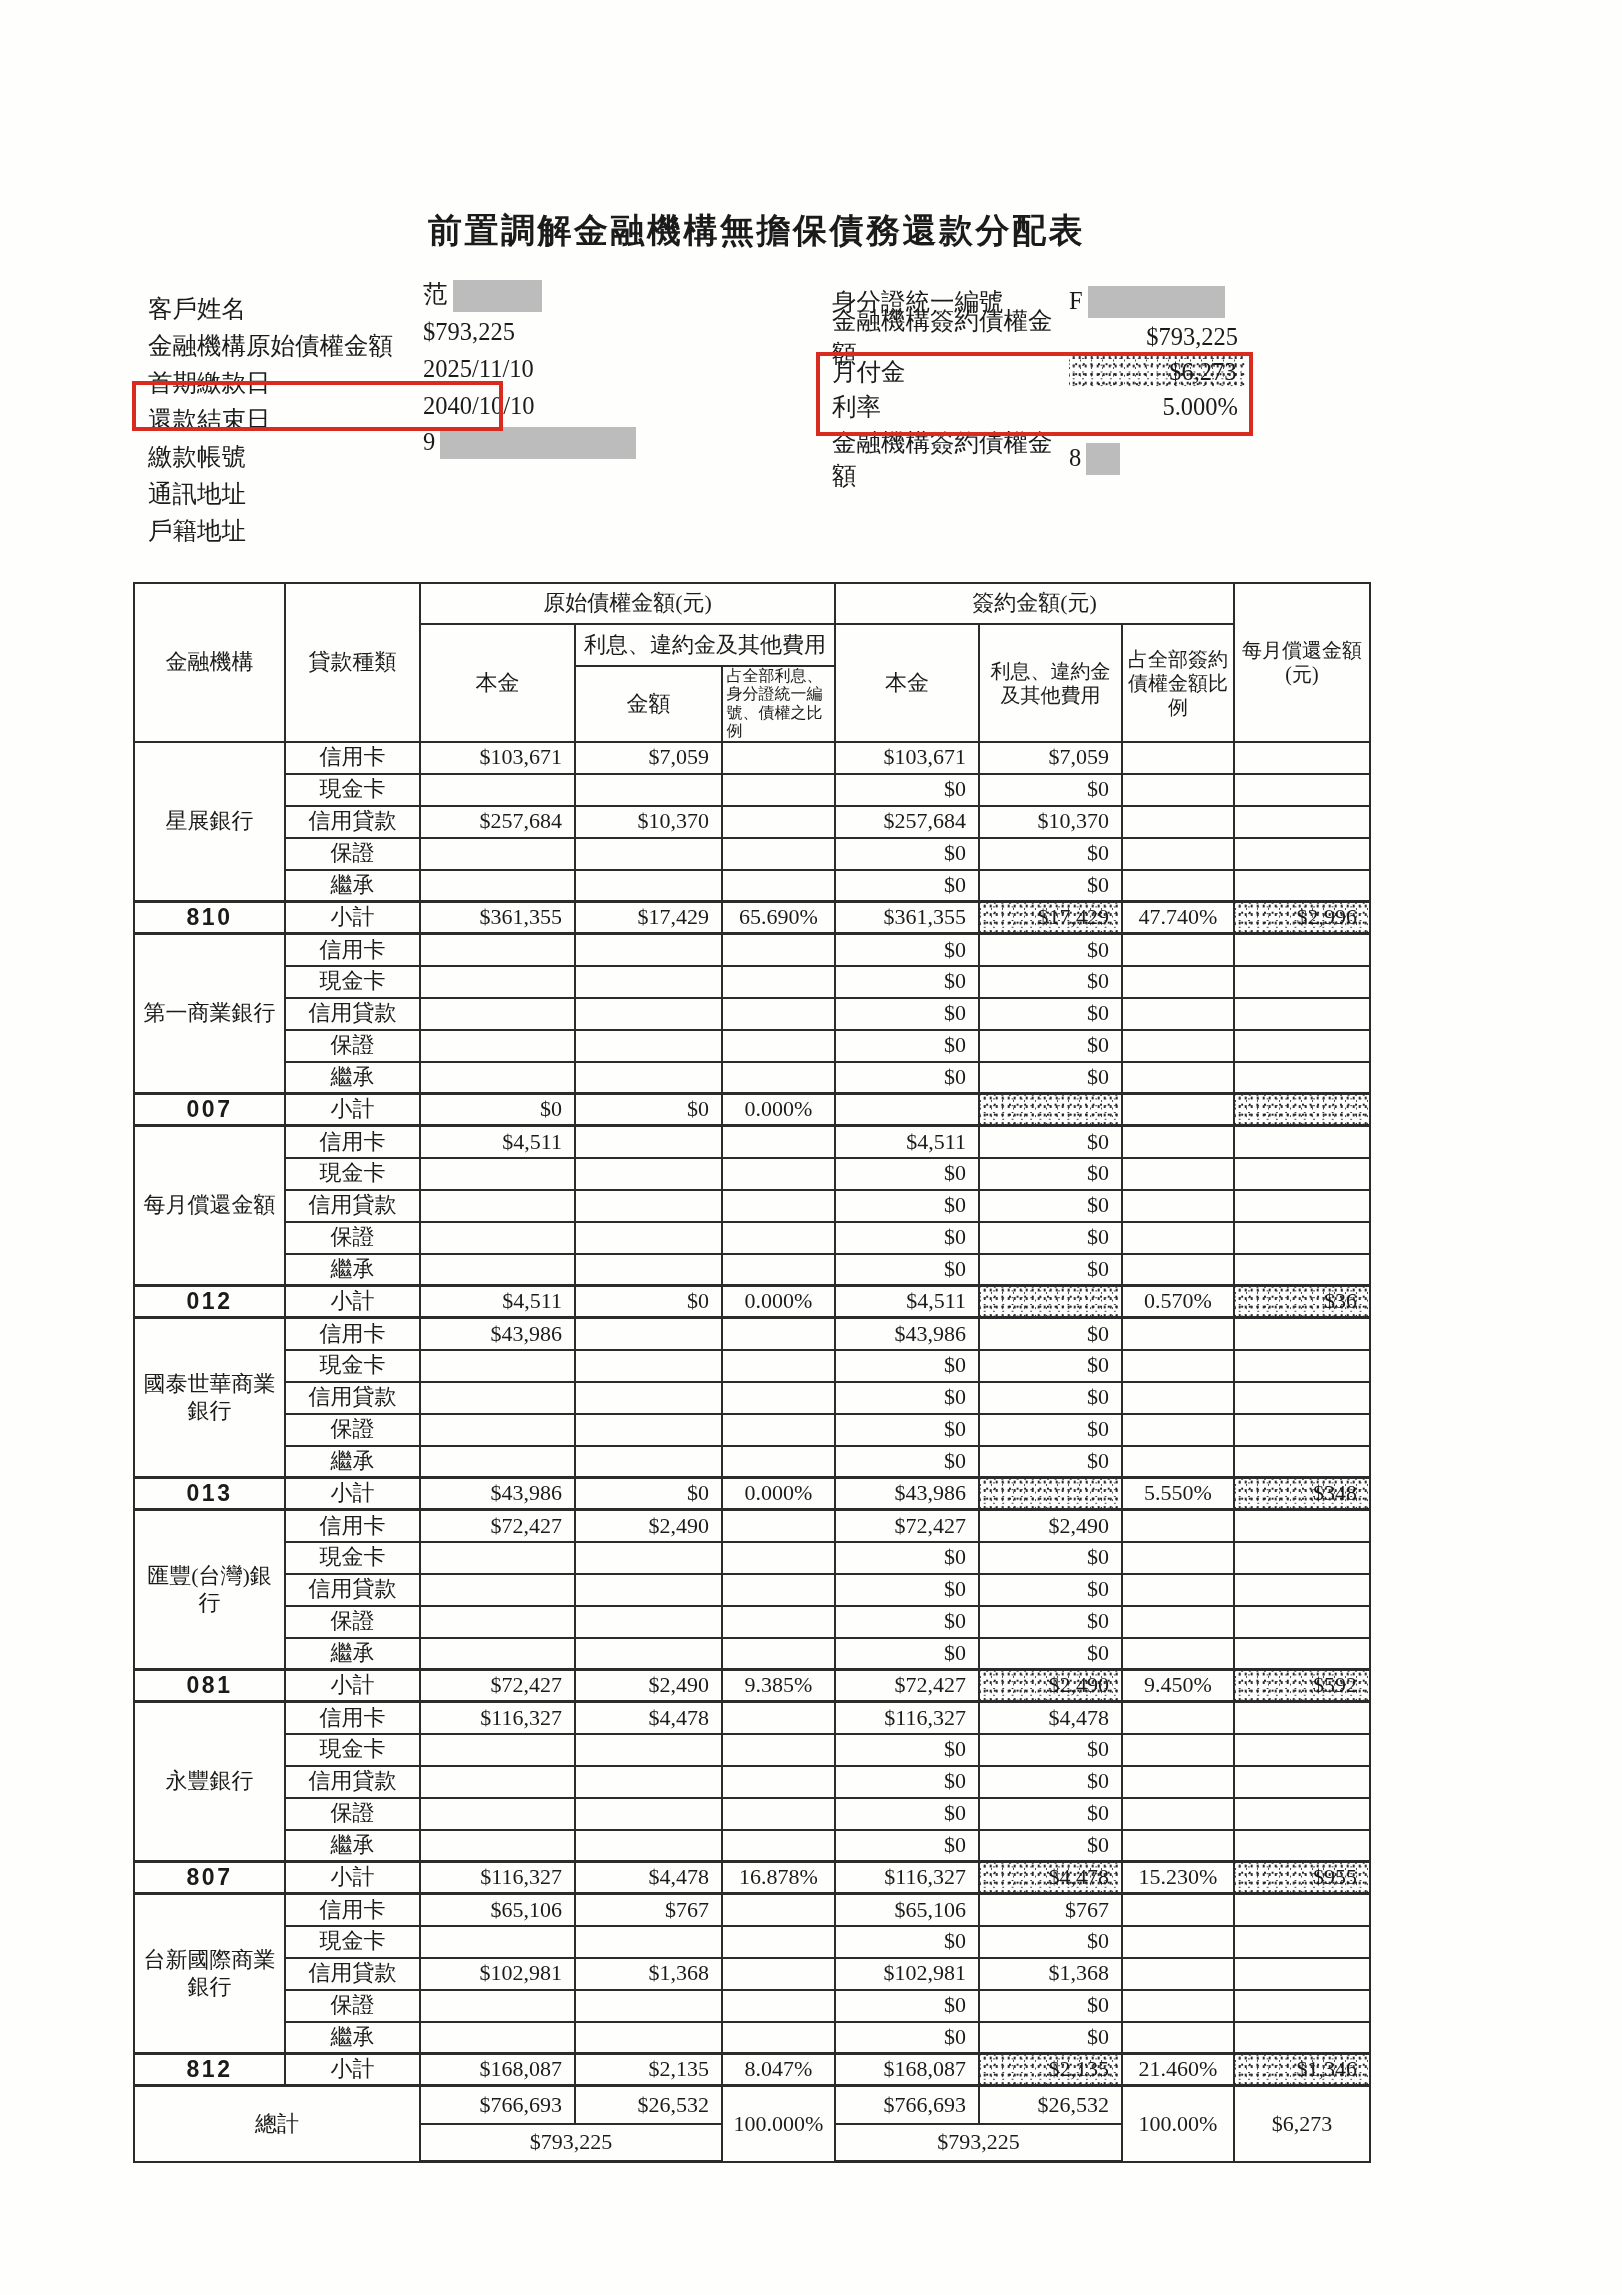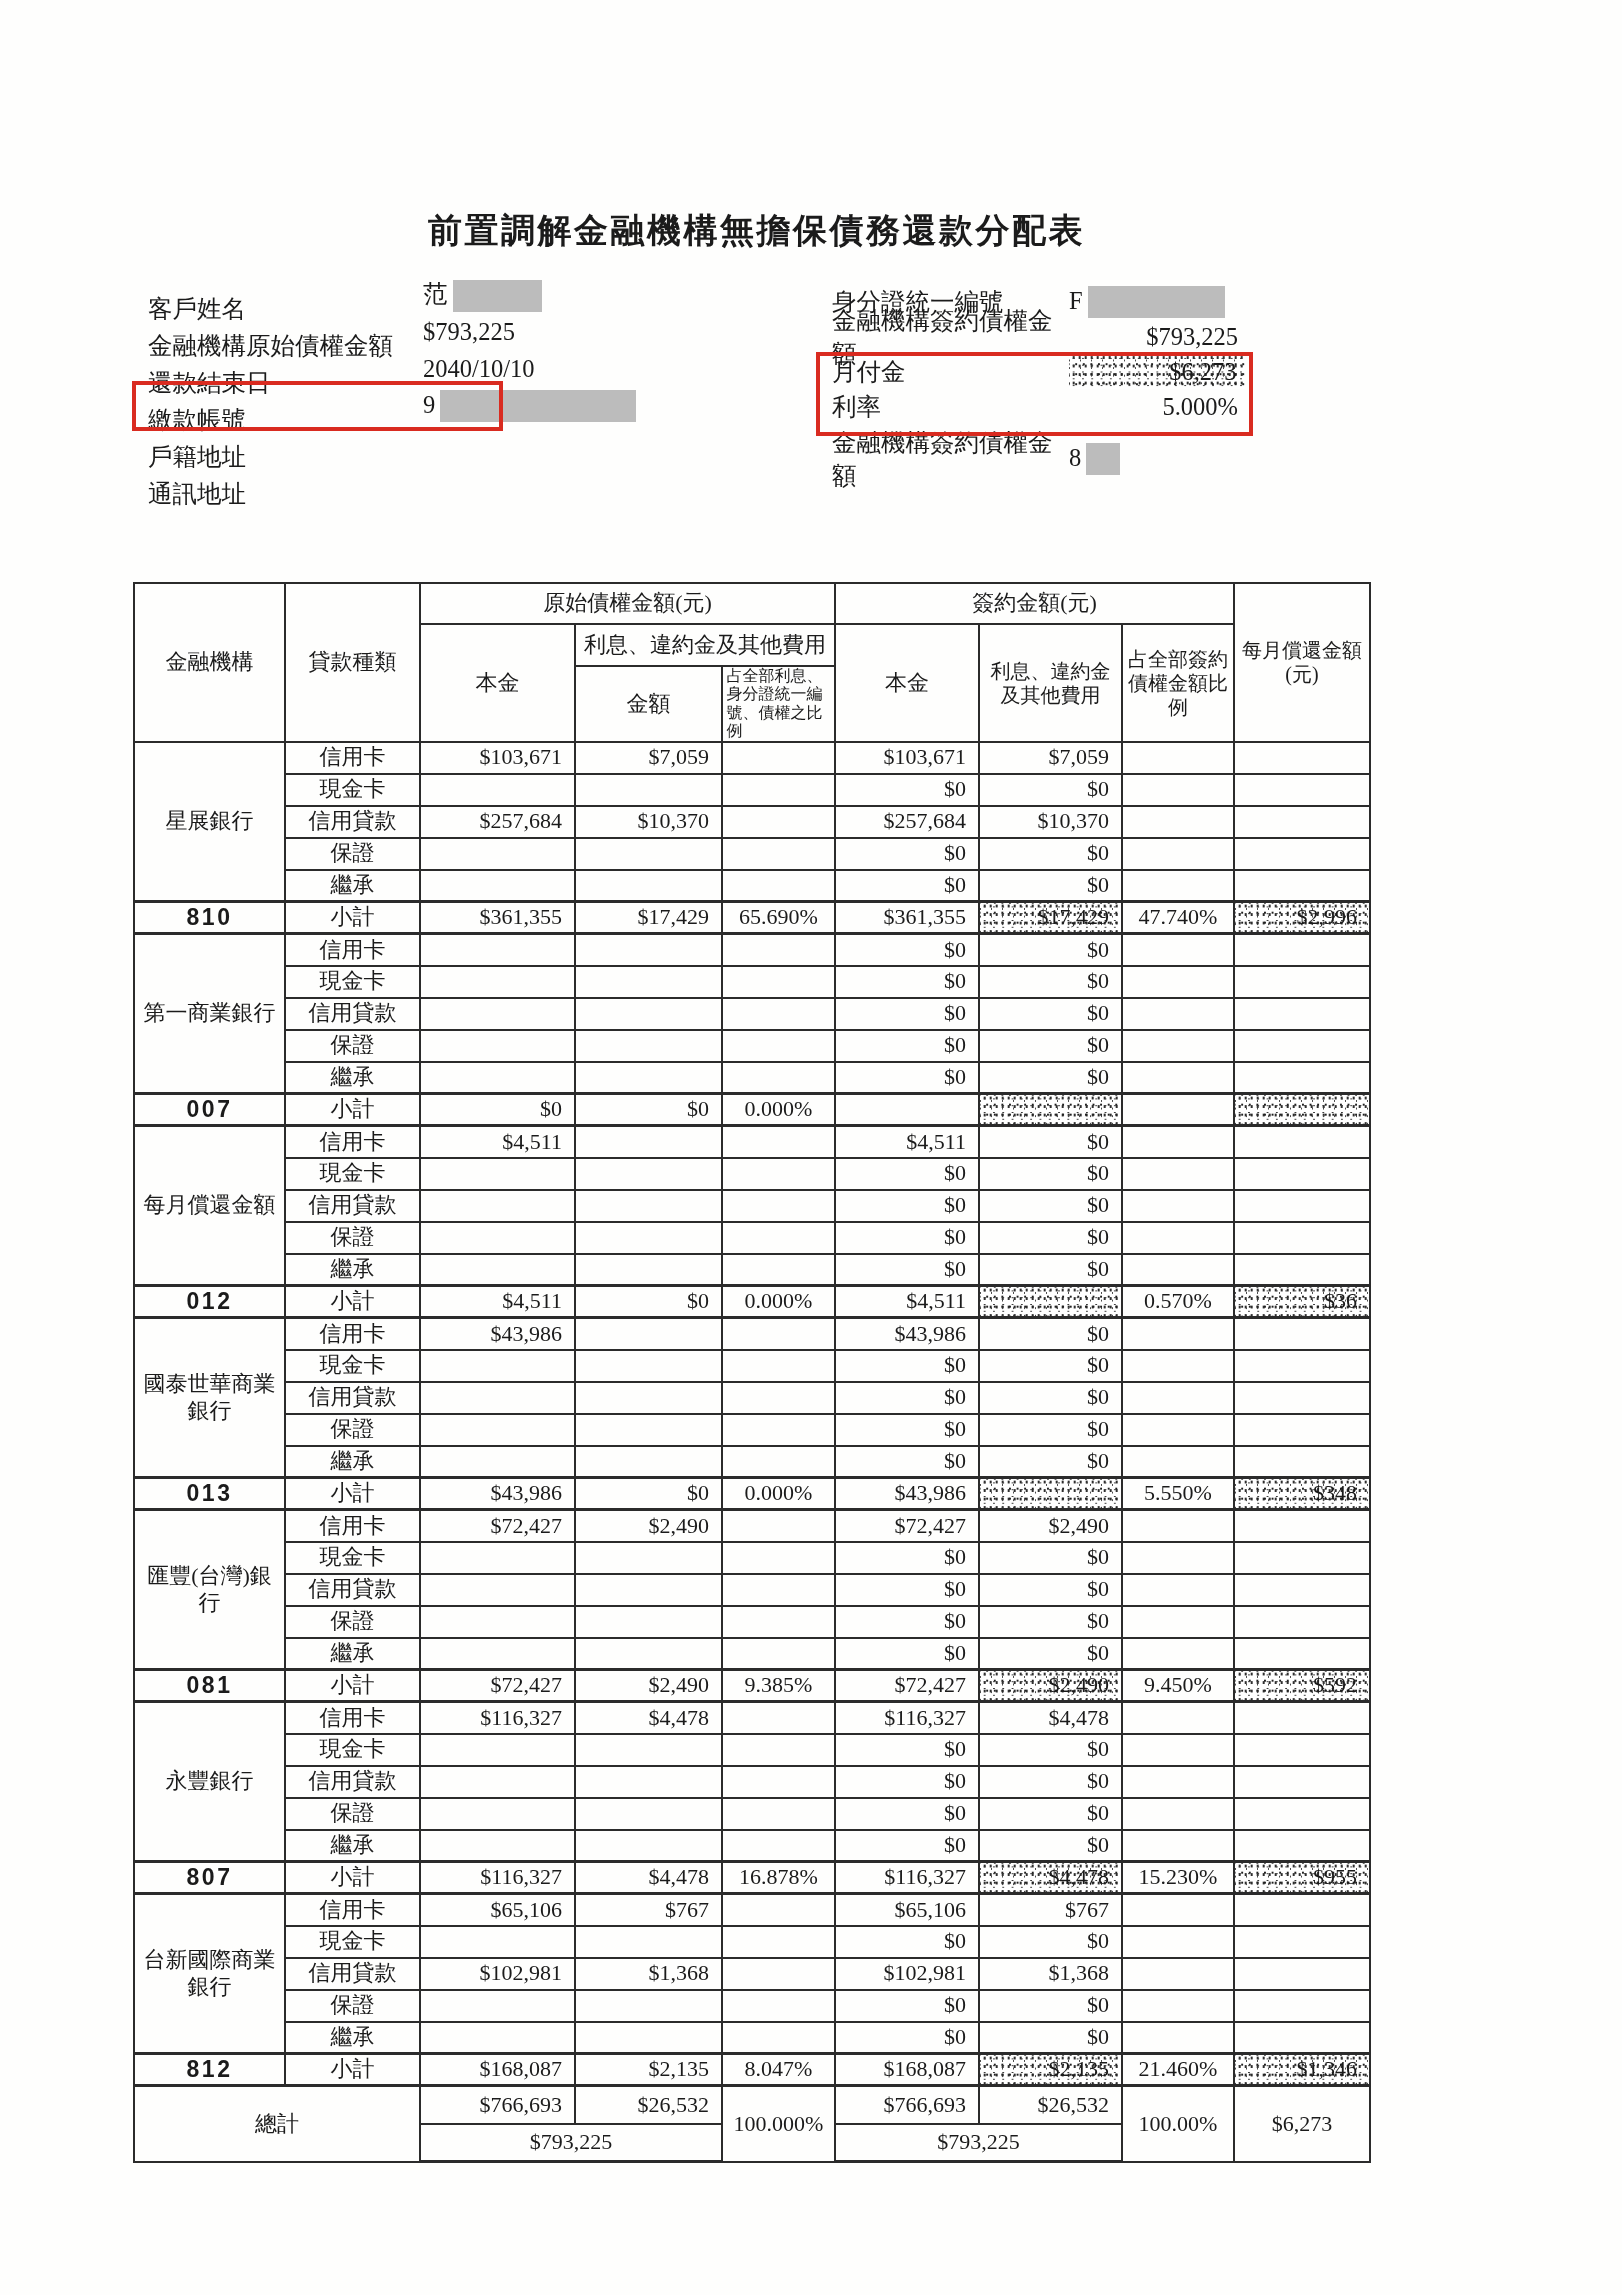"首期繳款日" div.info-row { html: none -> <div> <span>首期繳款日</span> <span>2025/11/10</span> </div> }
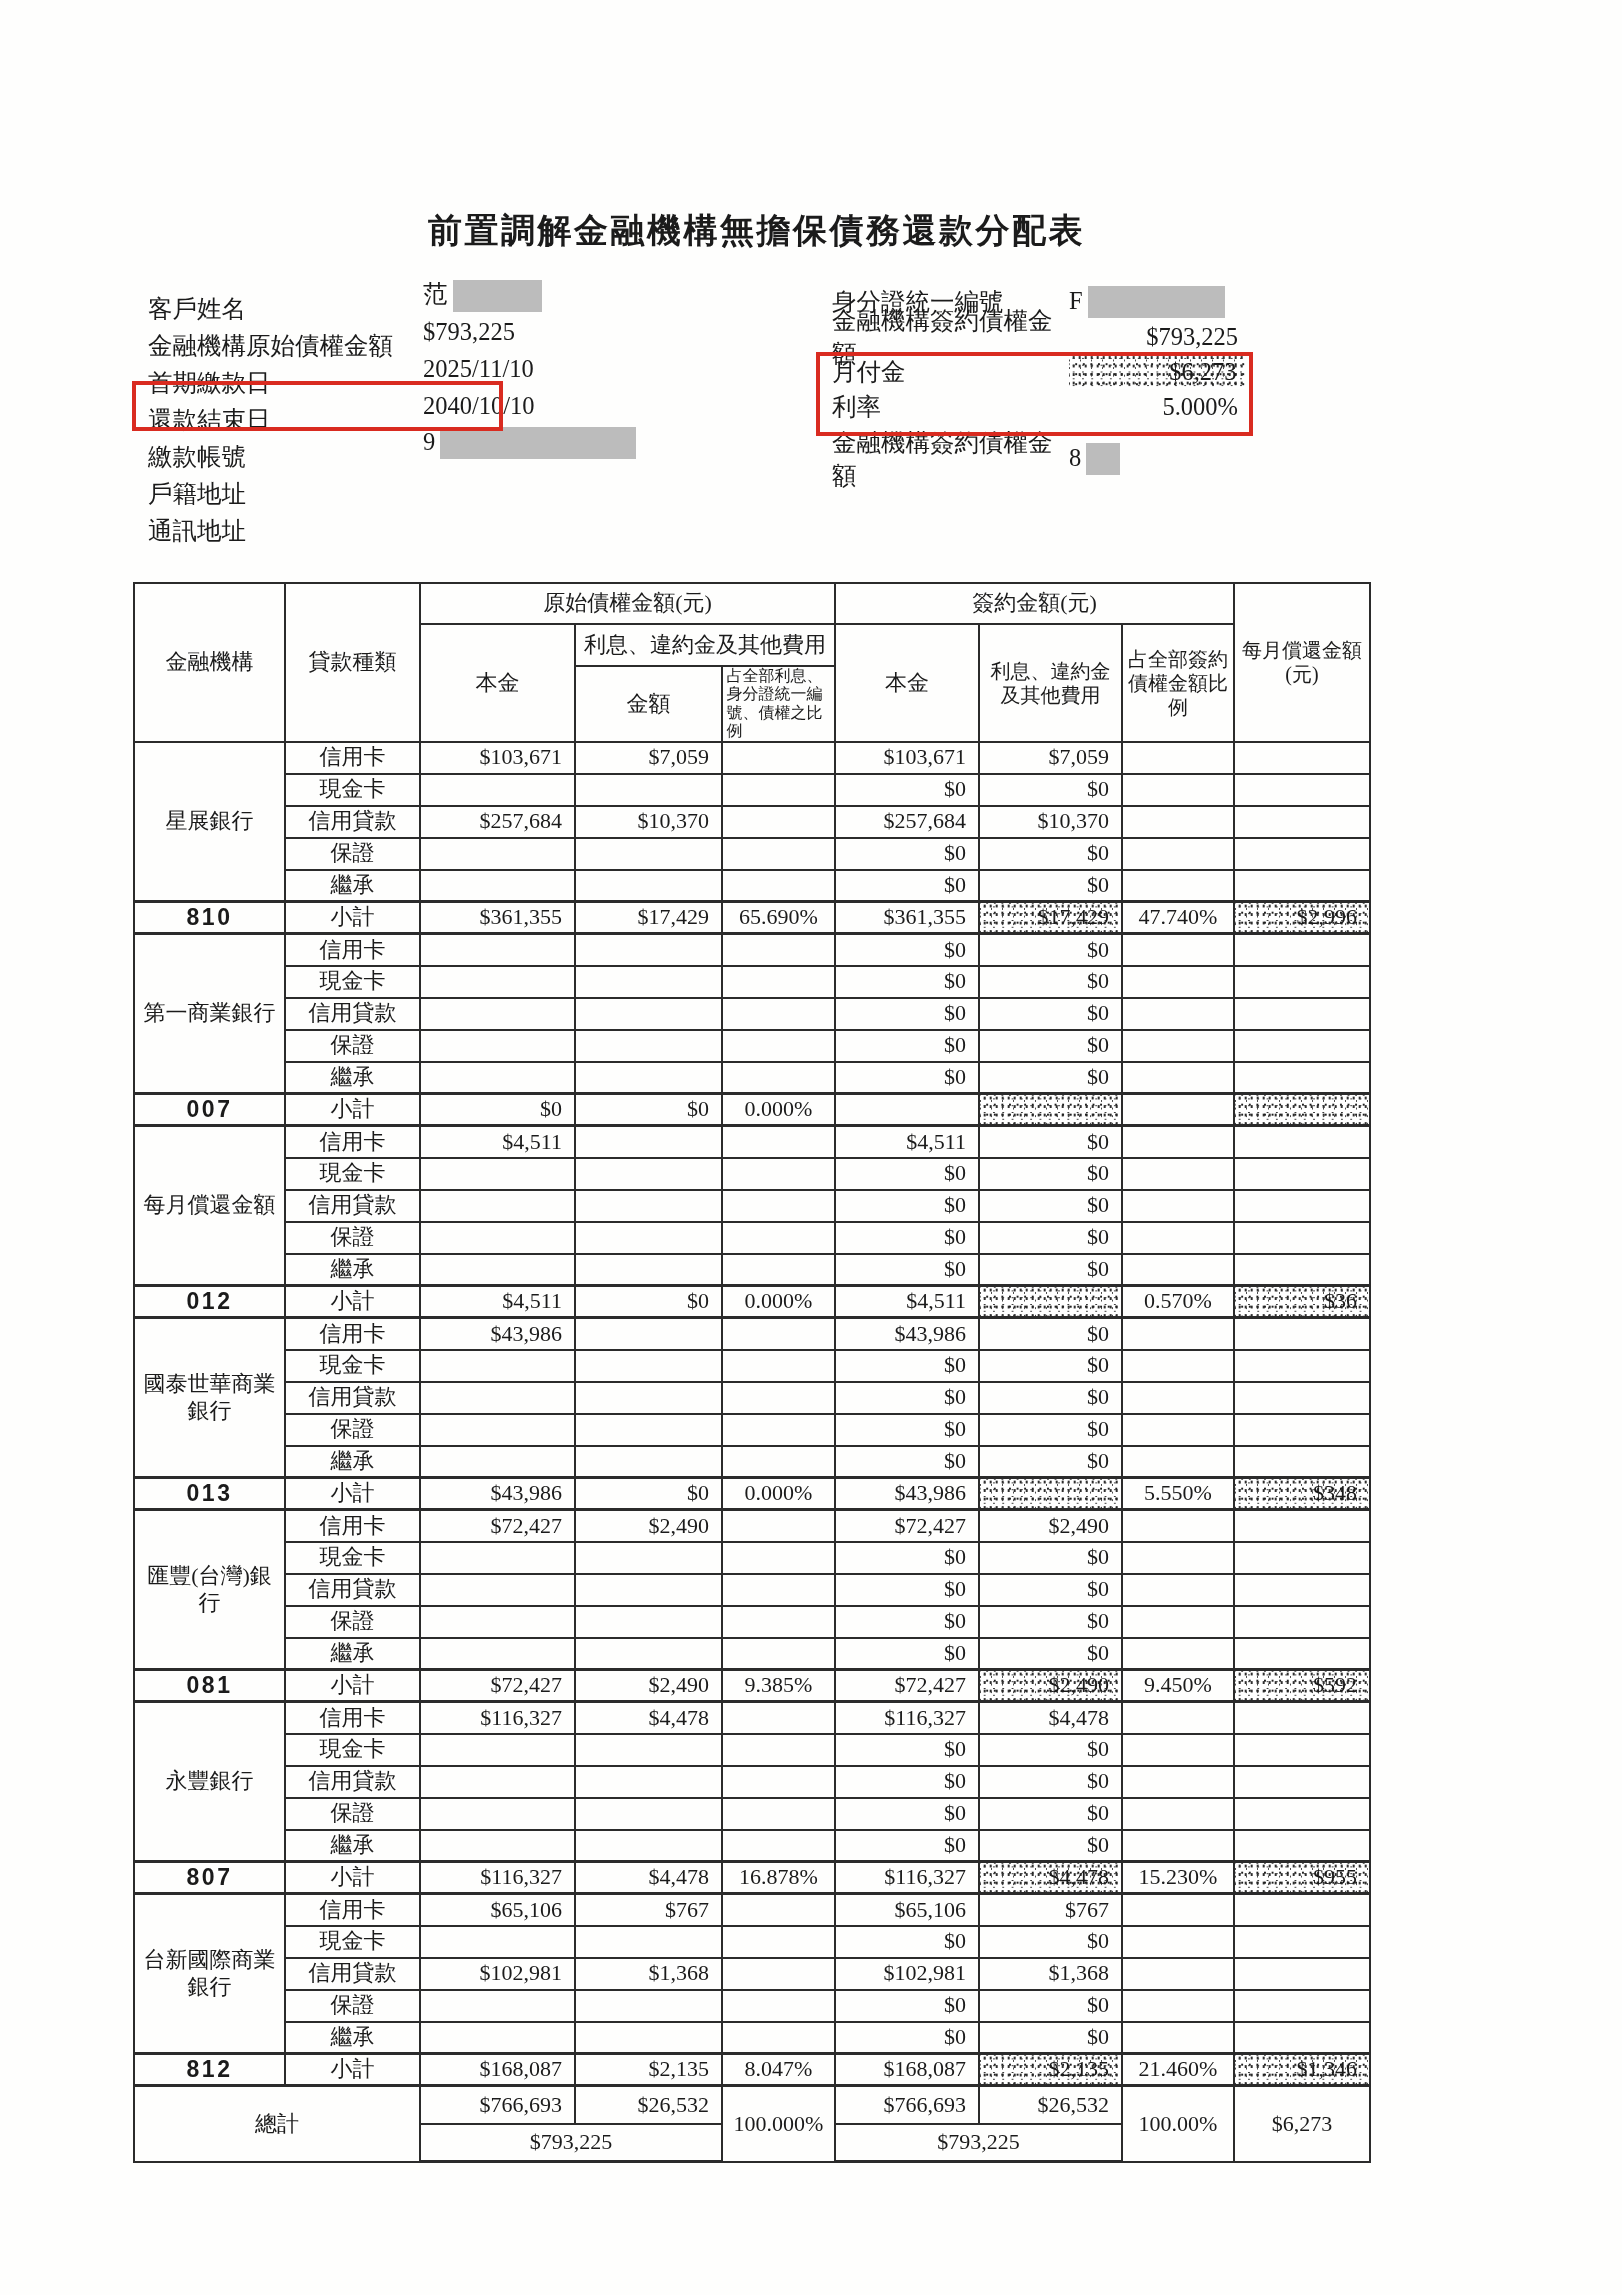"戶籍地址" div.info-row { order: before "通訊地址" -> after "通訊地址" }
